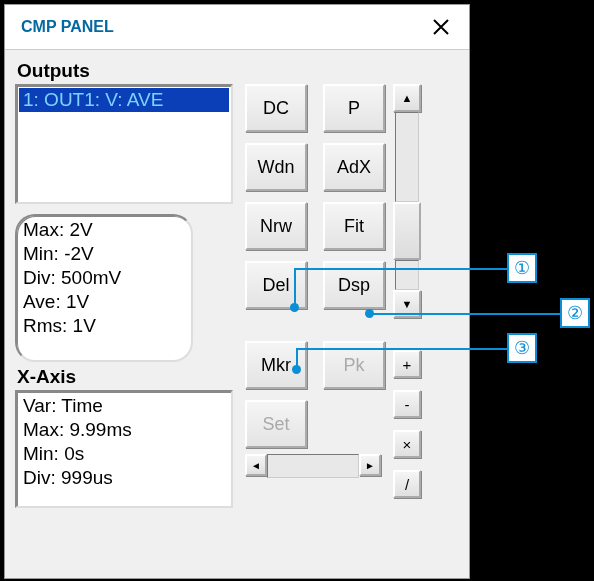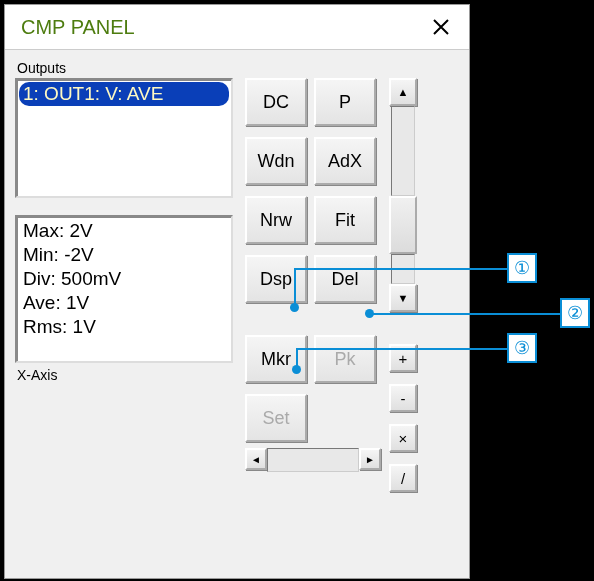"CMP PANEL" .title { color: #4d7c0f -> #0369a1; font-size: 20px -> 16px; font-weight: normal -> bold }
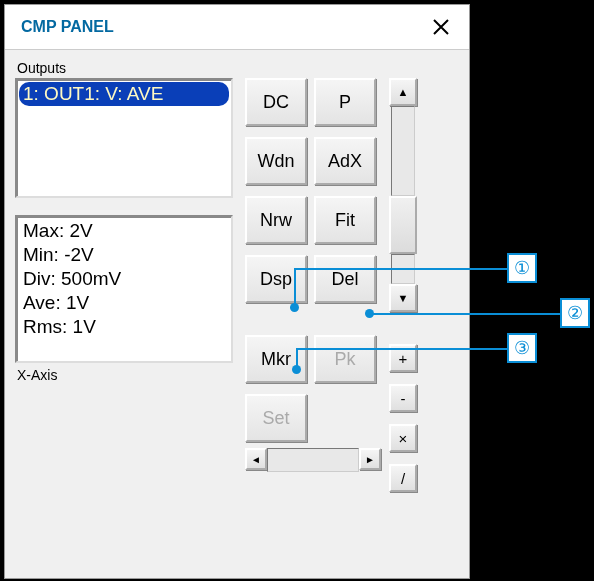"Outputs" .section-label { font-size: 14px -> 19px; font-weight: none -> bold }
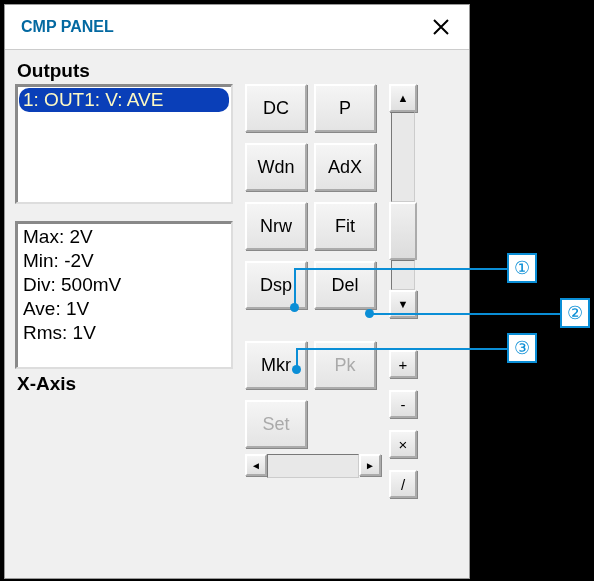"1: OUT1: V: AVE" .listbox .selected { border-radius: 10px -> none; color: #fef9c3 -> #7dd3fc }
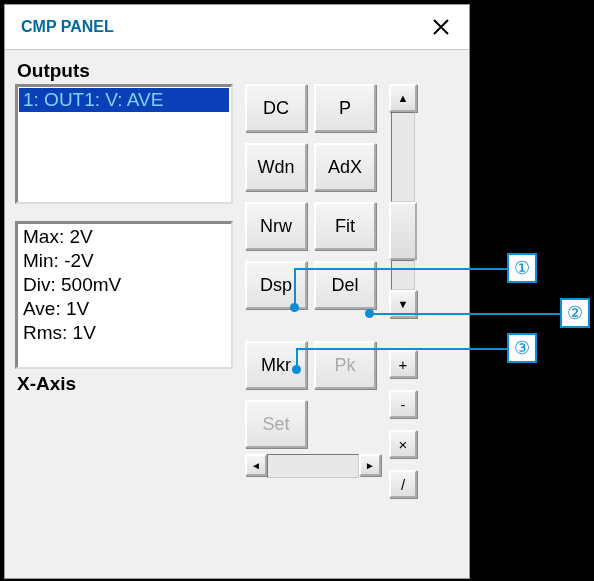"DC" .btn-grid { gap: 11px 7px -> 11px 16px }
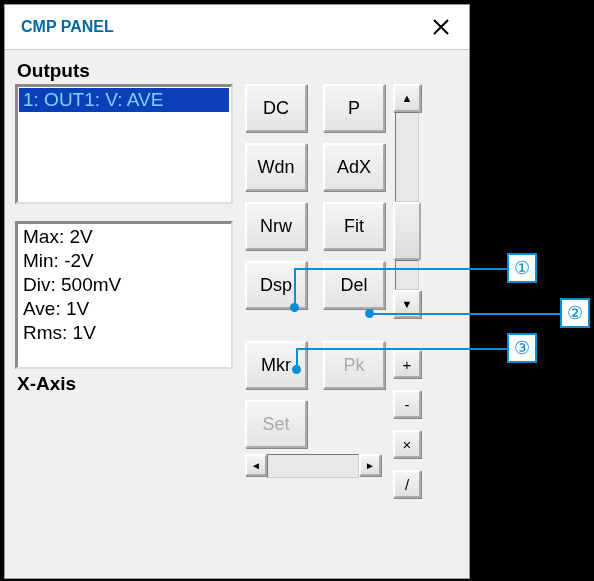"Max: 2V" .stats-list { border-radius: none -> 20px; margin-top: 17px -> 10px; width: 218px -> 178px }
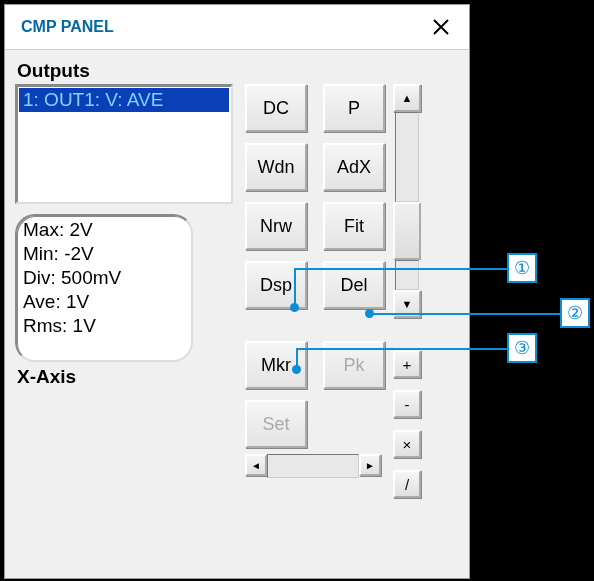"Dsp" div.btn { order: before "Del" -> after "Del" }
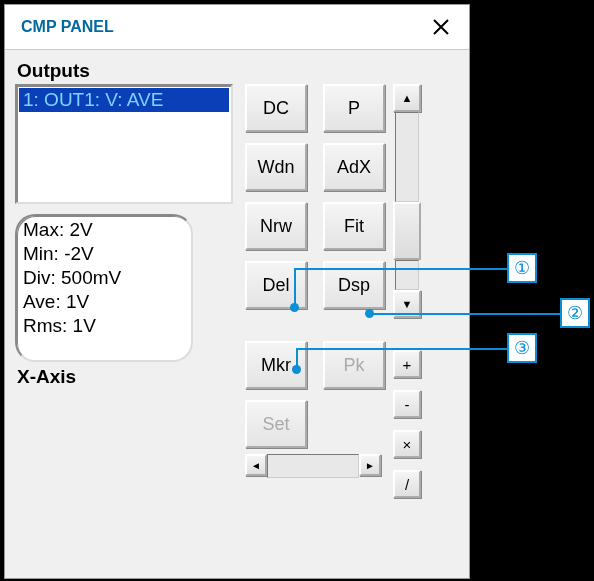"Var: Time" div.listbox { html: none -> <div> <div>Var: Time</div> <div>Max: 9.99ms</div> <div>Min: 0s</div> <div>Div: 999us</div> </div> }
